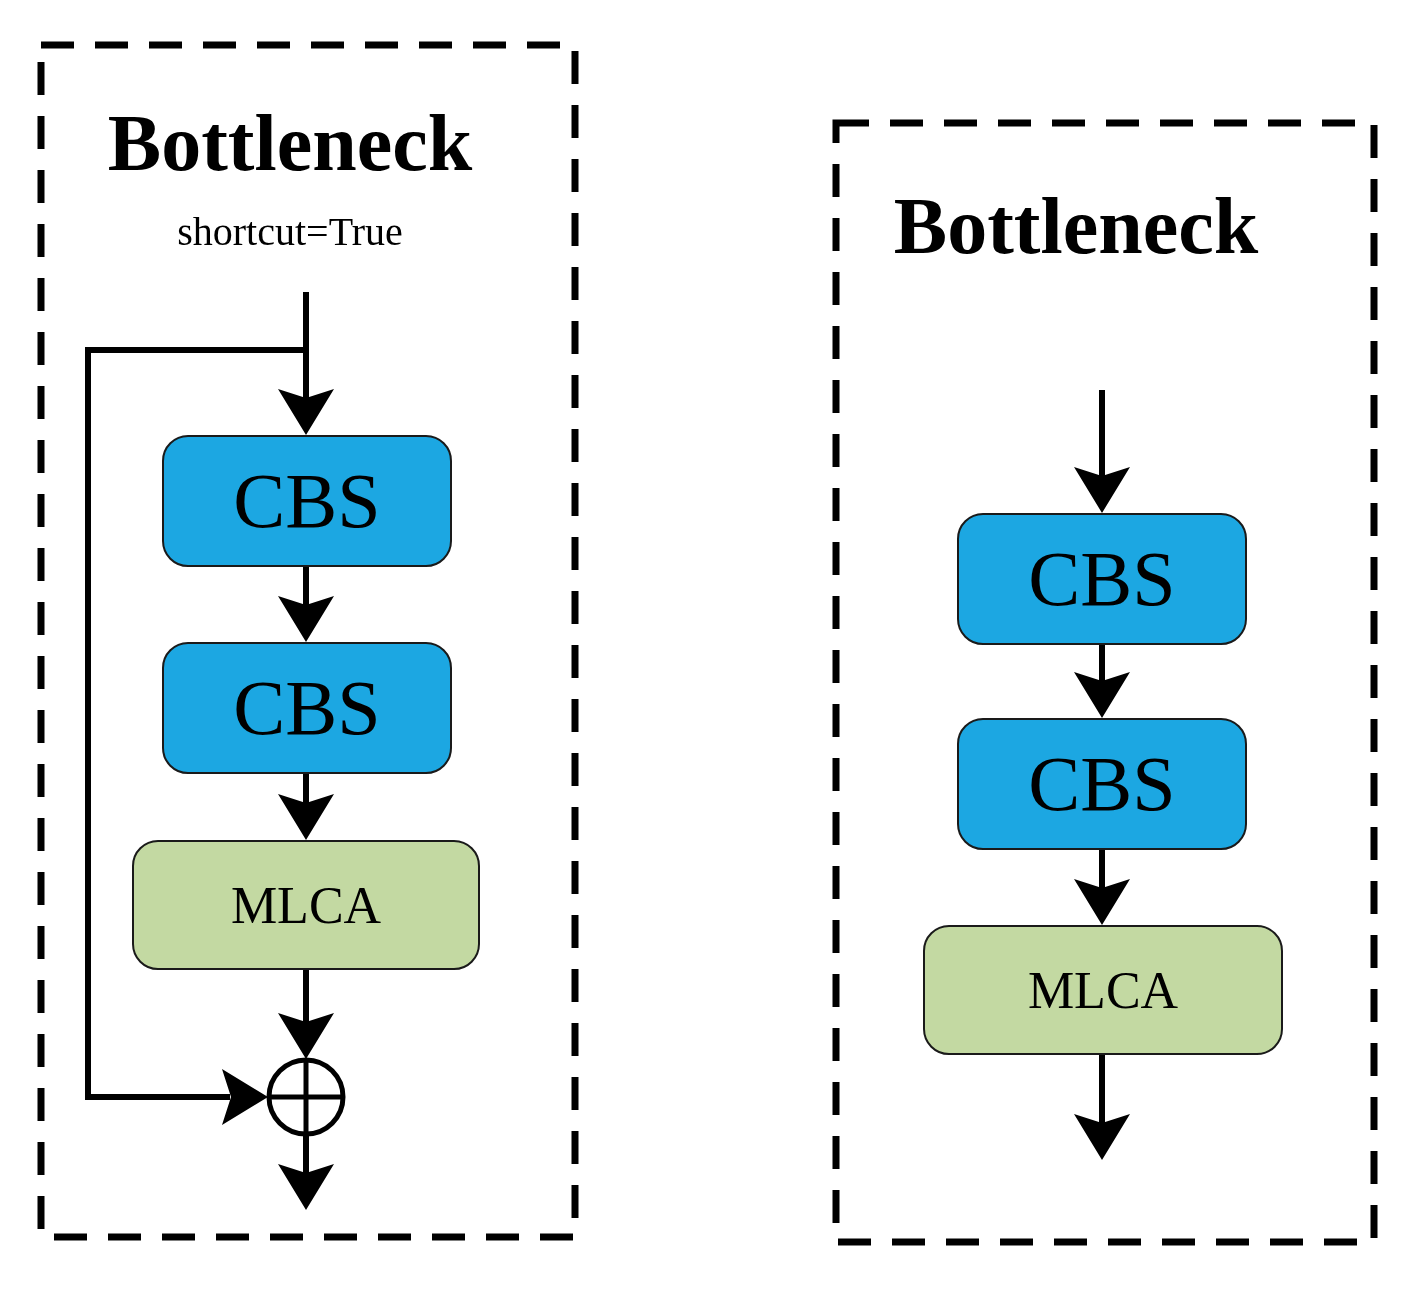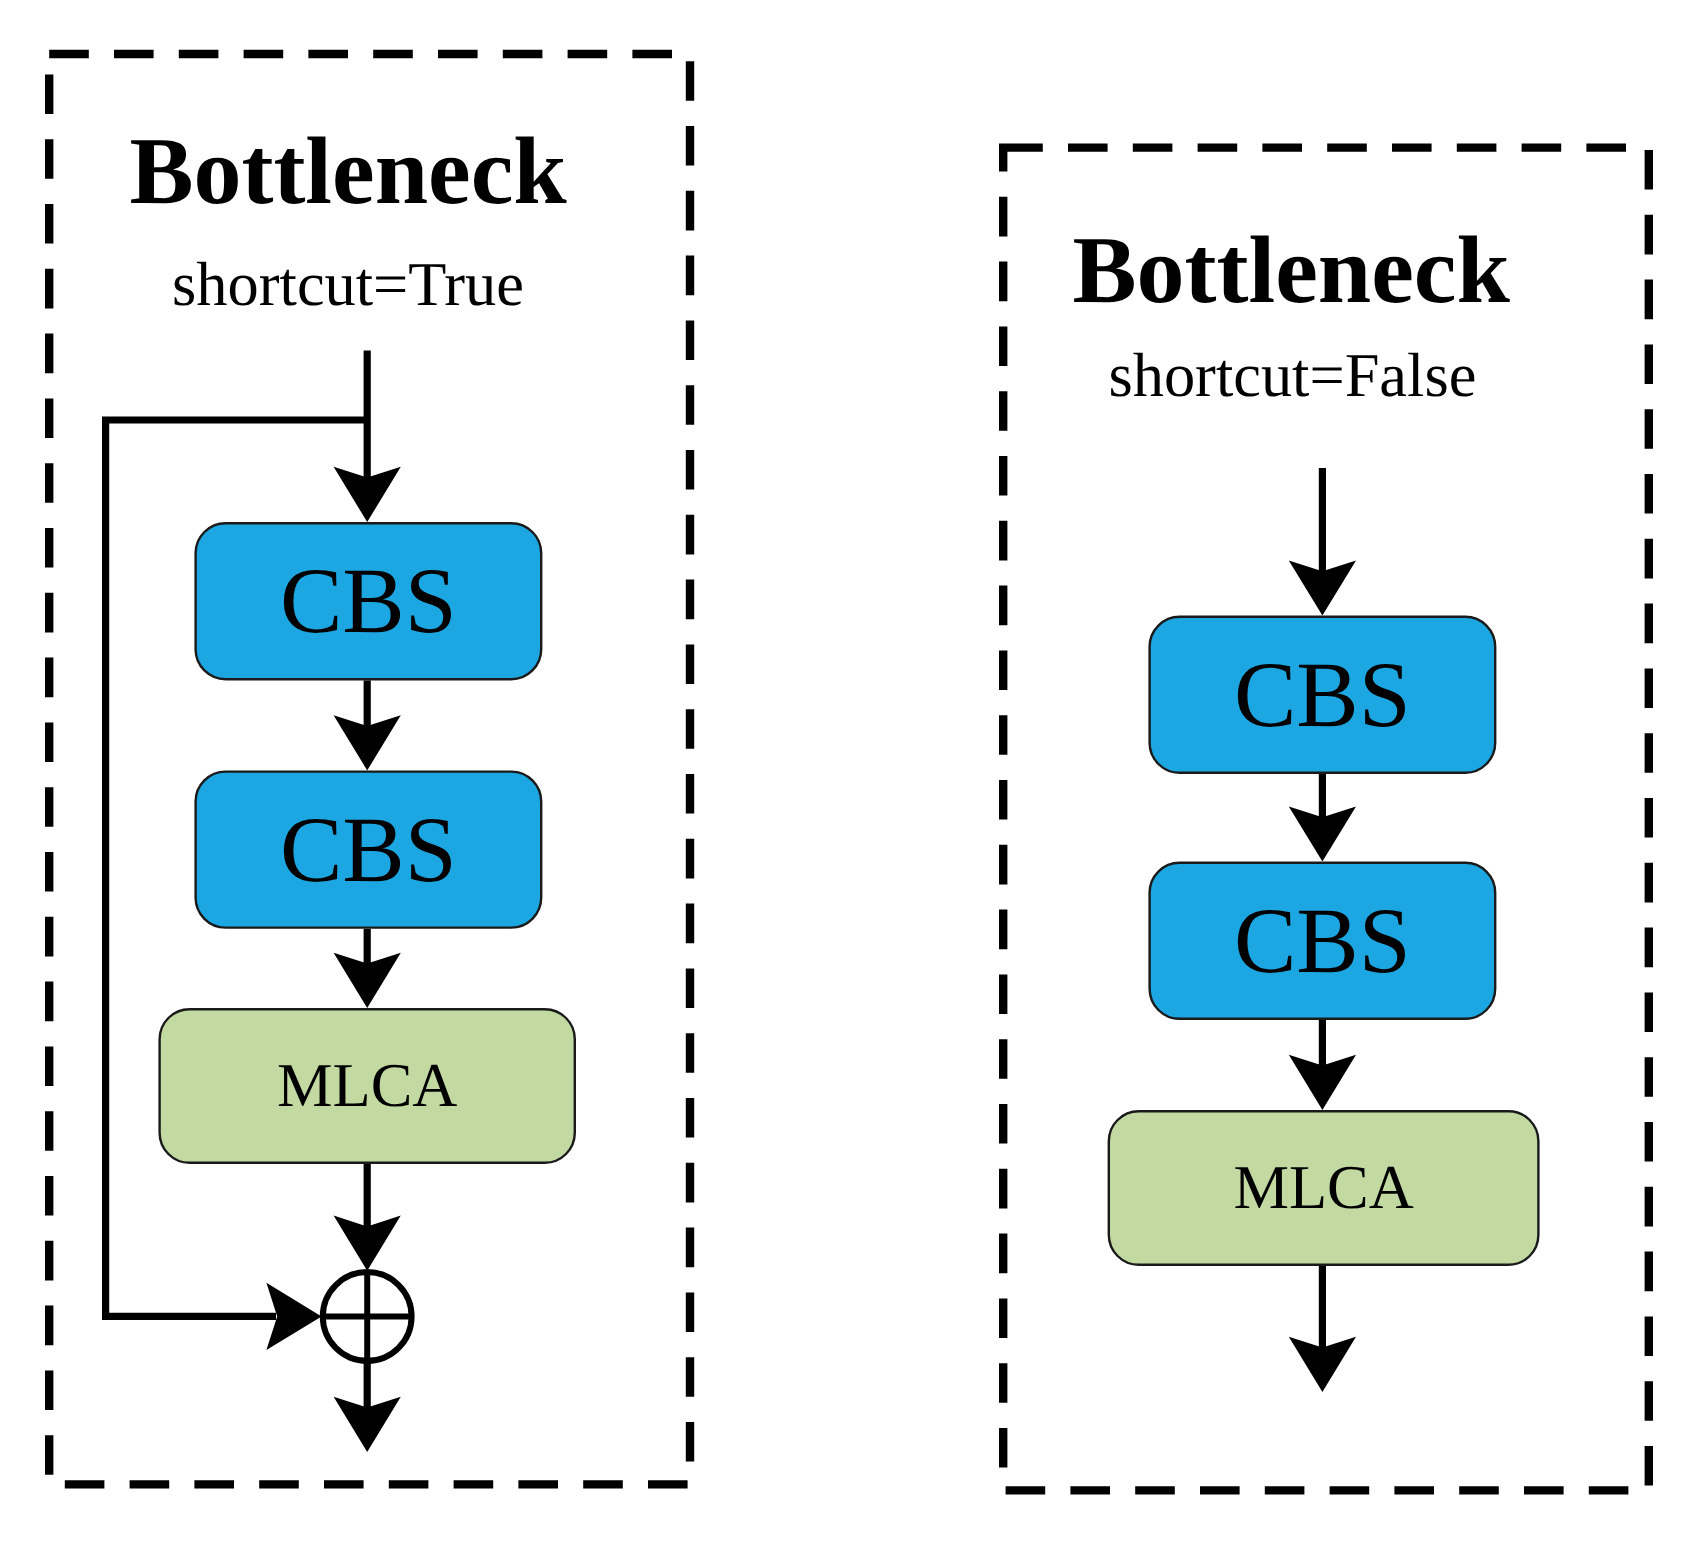"shortcut=True" .panel-subtitle { font-size: 52px -> 40px }
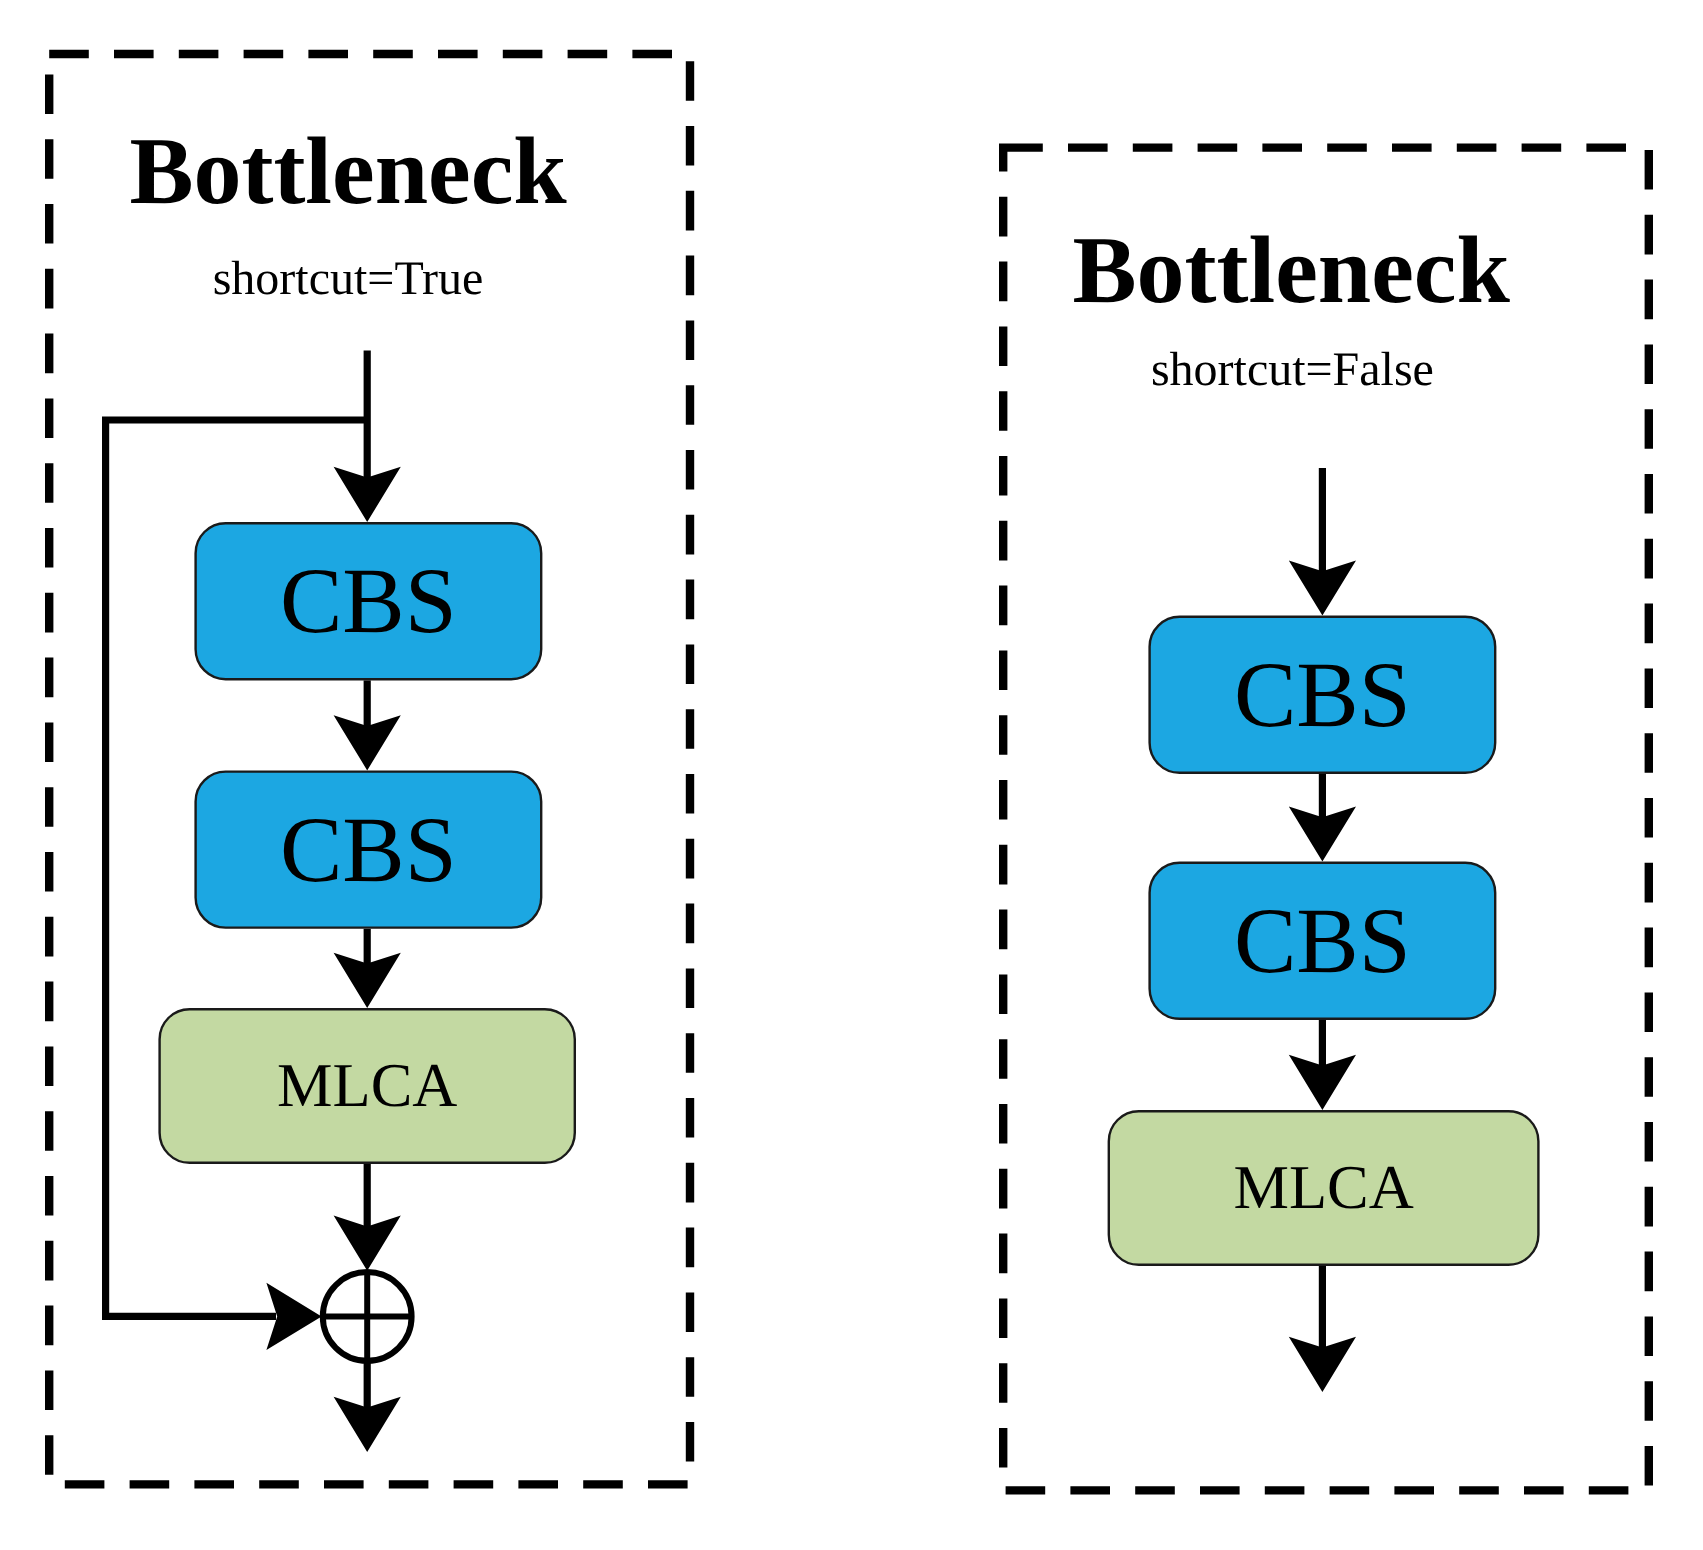"shortcut=False" div.panel-subtitle { html: <div>shortcut=False</div> -> none }
